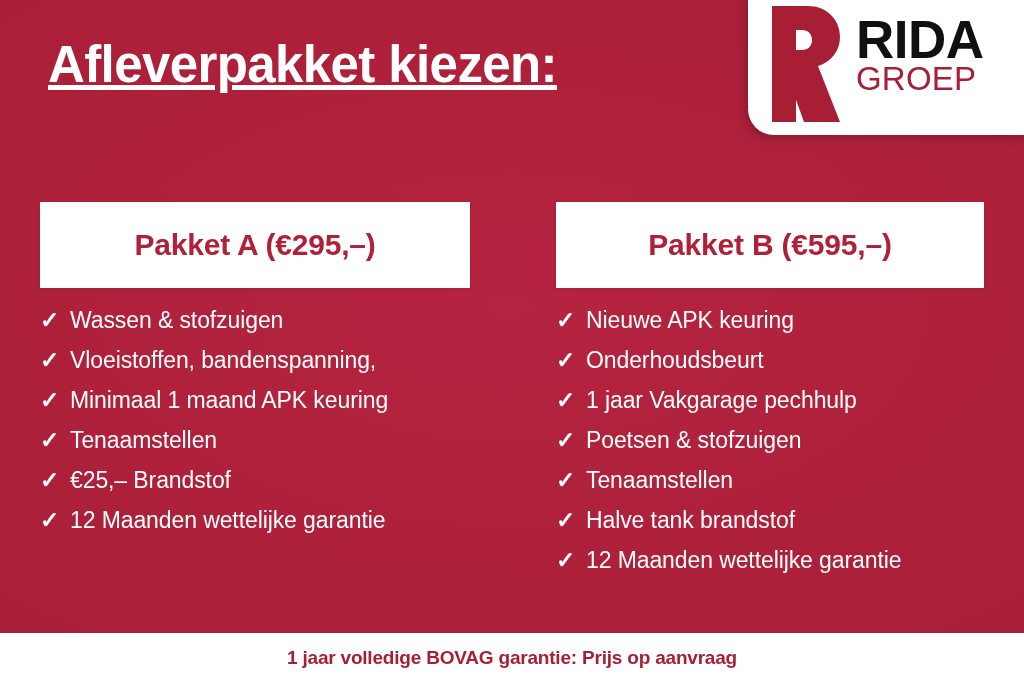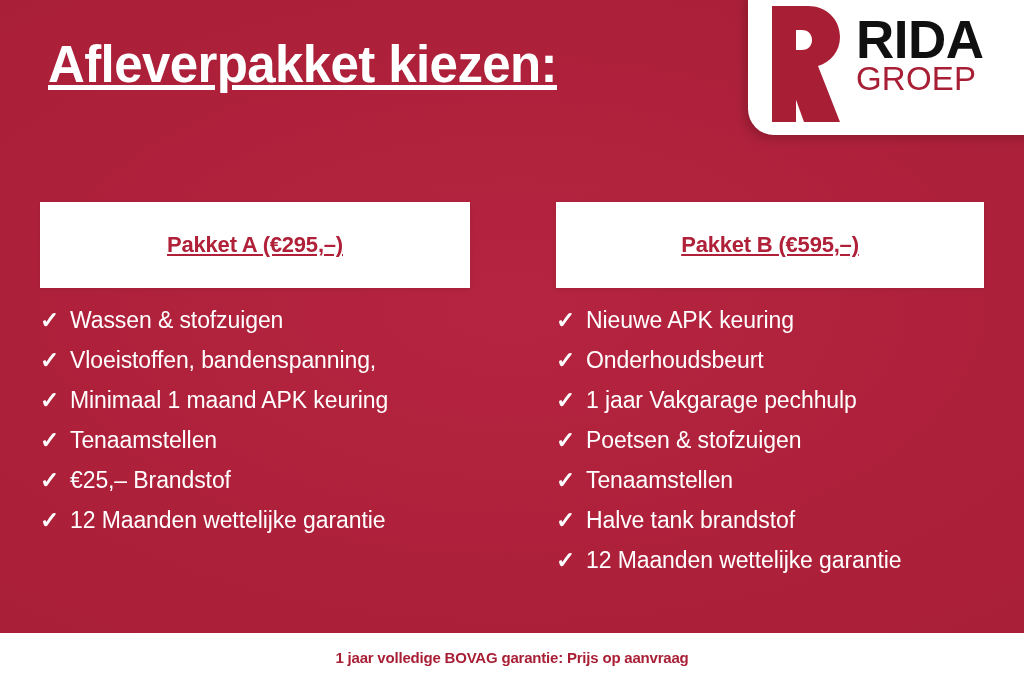"Pakket A (€295,–)" .package-title { font-size: 22px -> 30px; text-decoration: underline -> none }
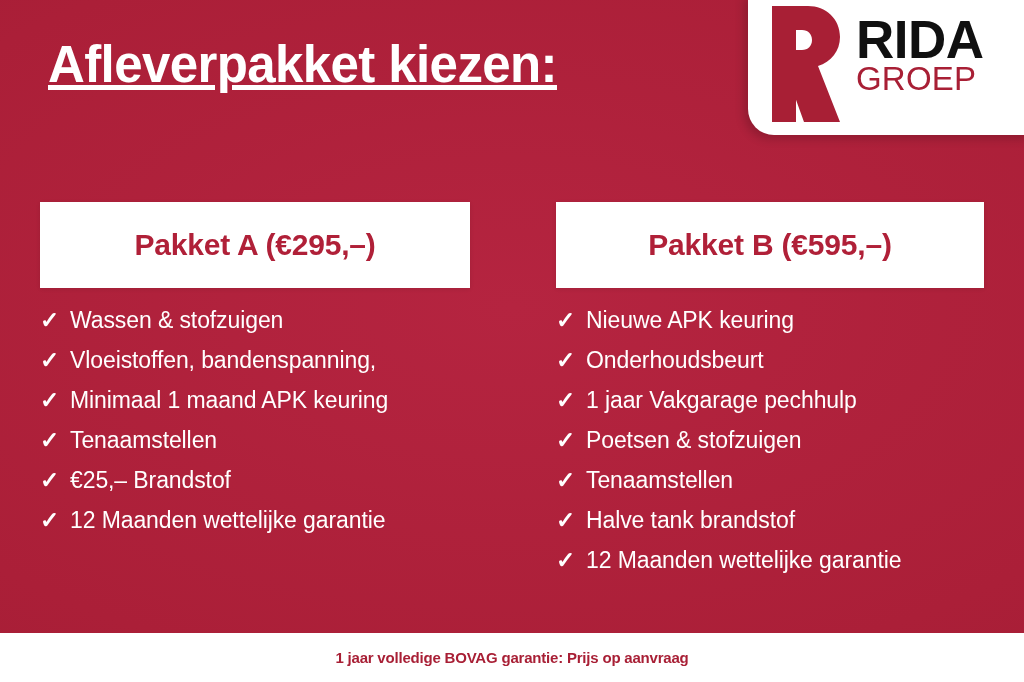"1 jaar volledige BOVAG garantie:" .footer-text { font-size: 15px -> 19px }
